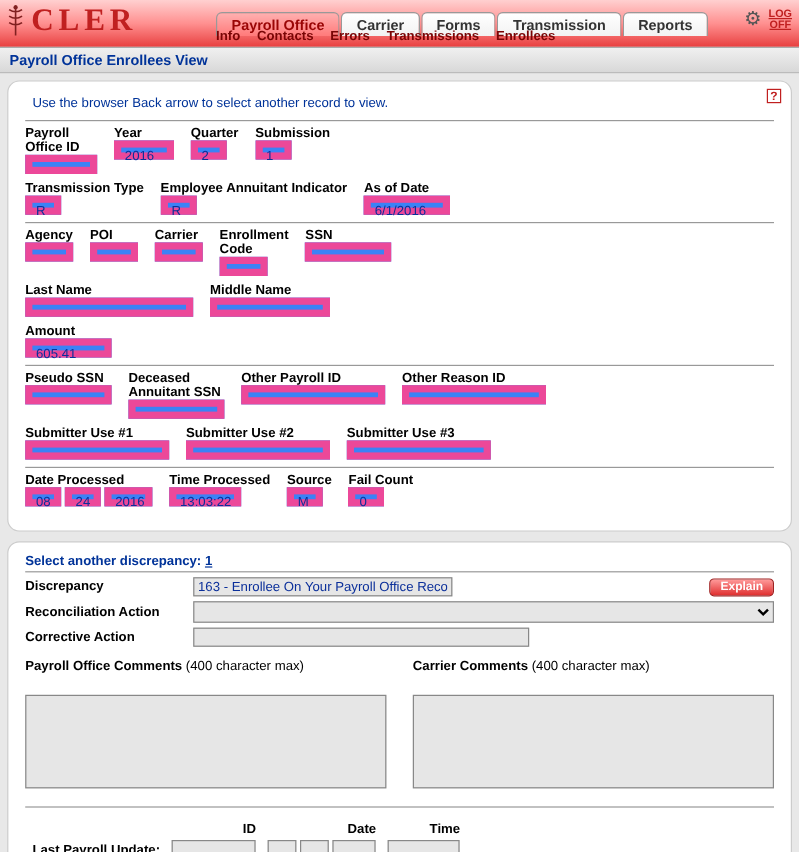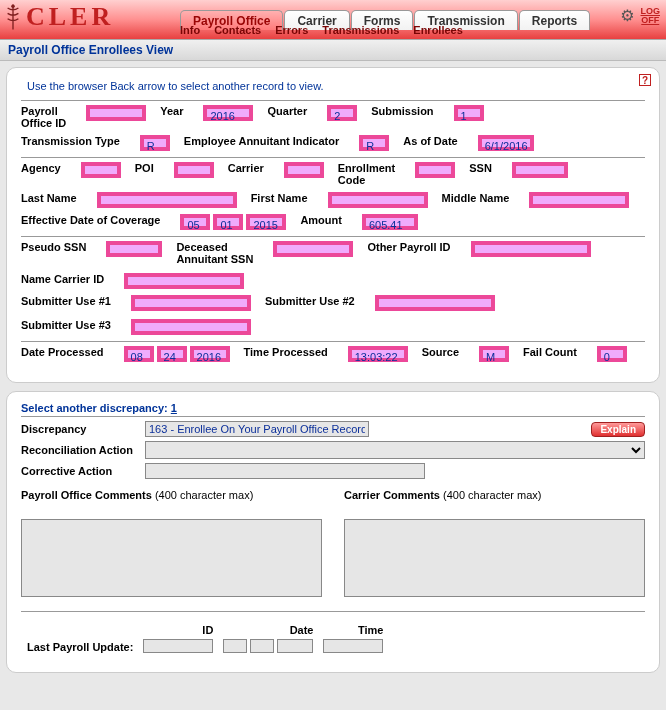"Payroll" .field { flex-direction: row -> column; gap: 20px -> none }
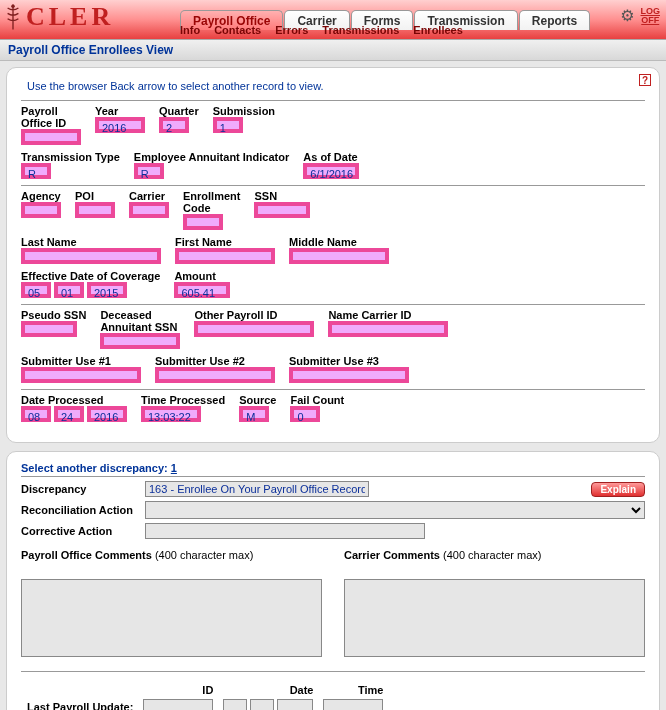"2016" .val { background: #f0abfc -> #3b82f6; border: 4px solid #ec4899 -> 6px solid #ec4899 }
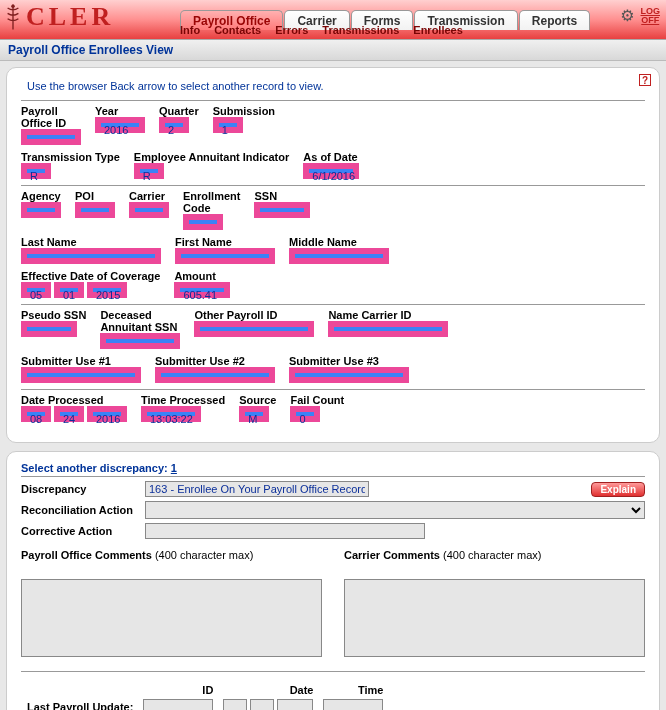"6/1/2016" .val.w70 { width: 56px -> 72px }
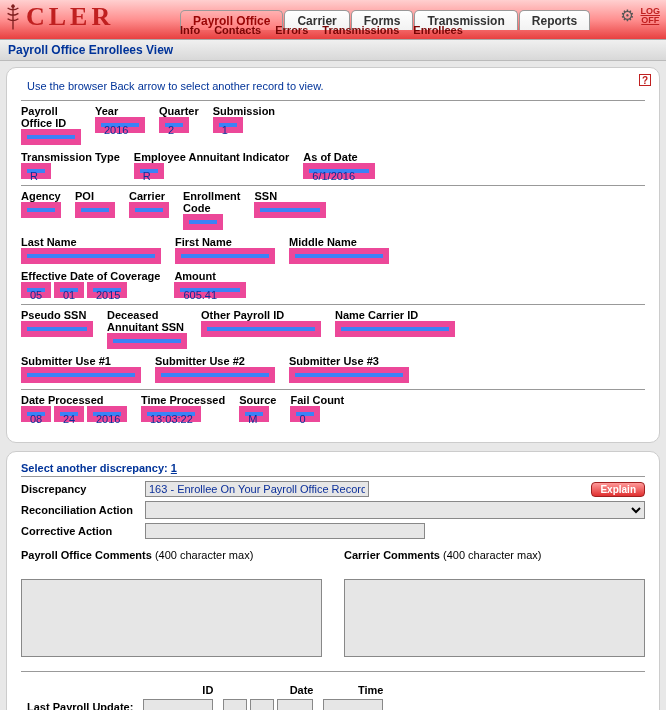"First Name" div.field { html: <div> <label>First Name</label> <span></span> </div> -> none }
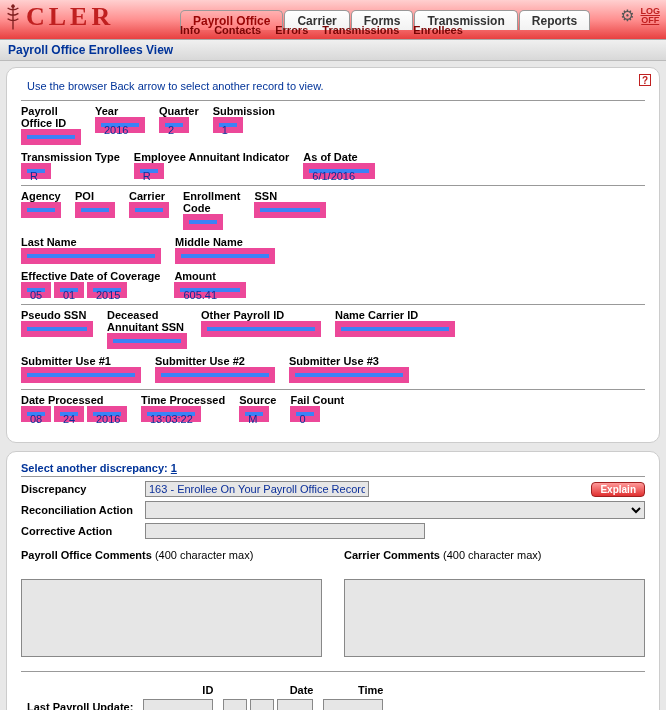"Effective Date of Coverage" div.field { html: <div> <label>Effective Date of Coverage</label> <div> <span>05</span> <span>01</span> <span>2015</span> </div> </div> -> none }
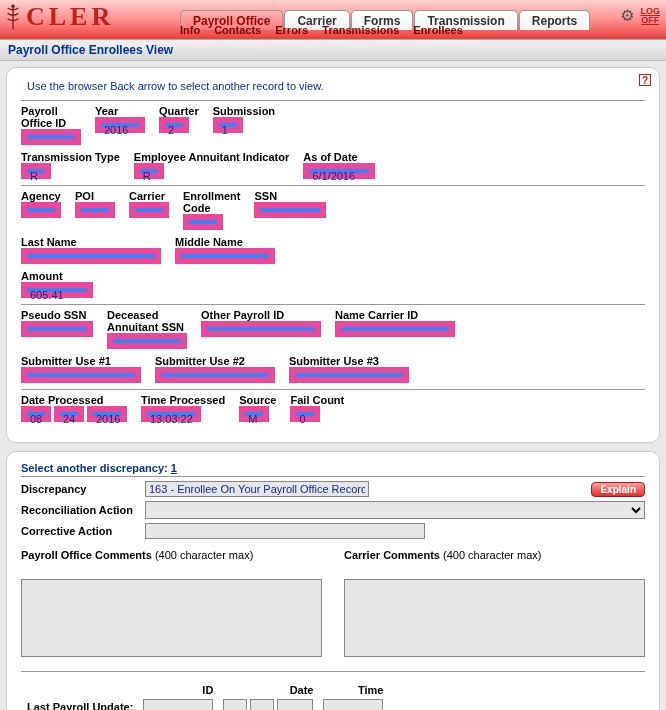"Name Carrier ID" label { text: Name Carrier -> Other Reason }
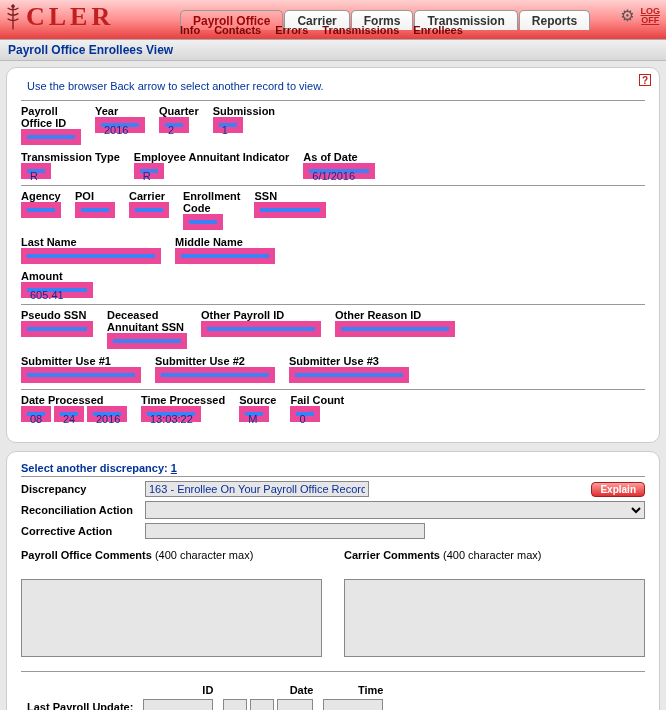"Discrepancy" .disc-row .lbl { width: 124px -> 140px }
